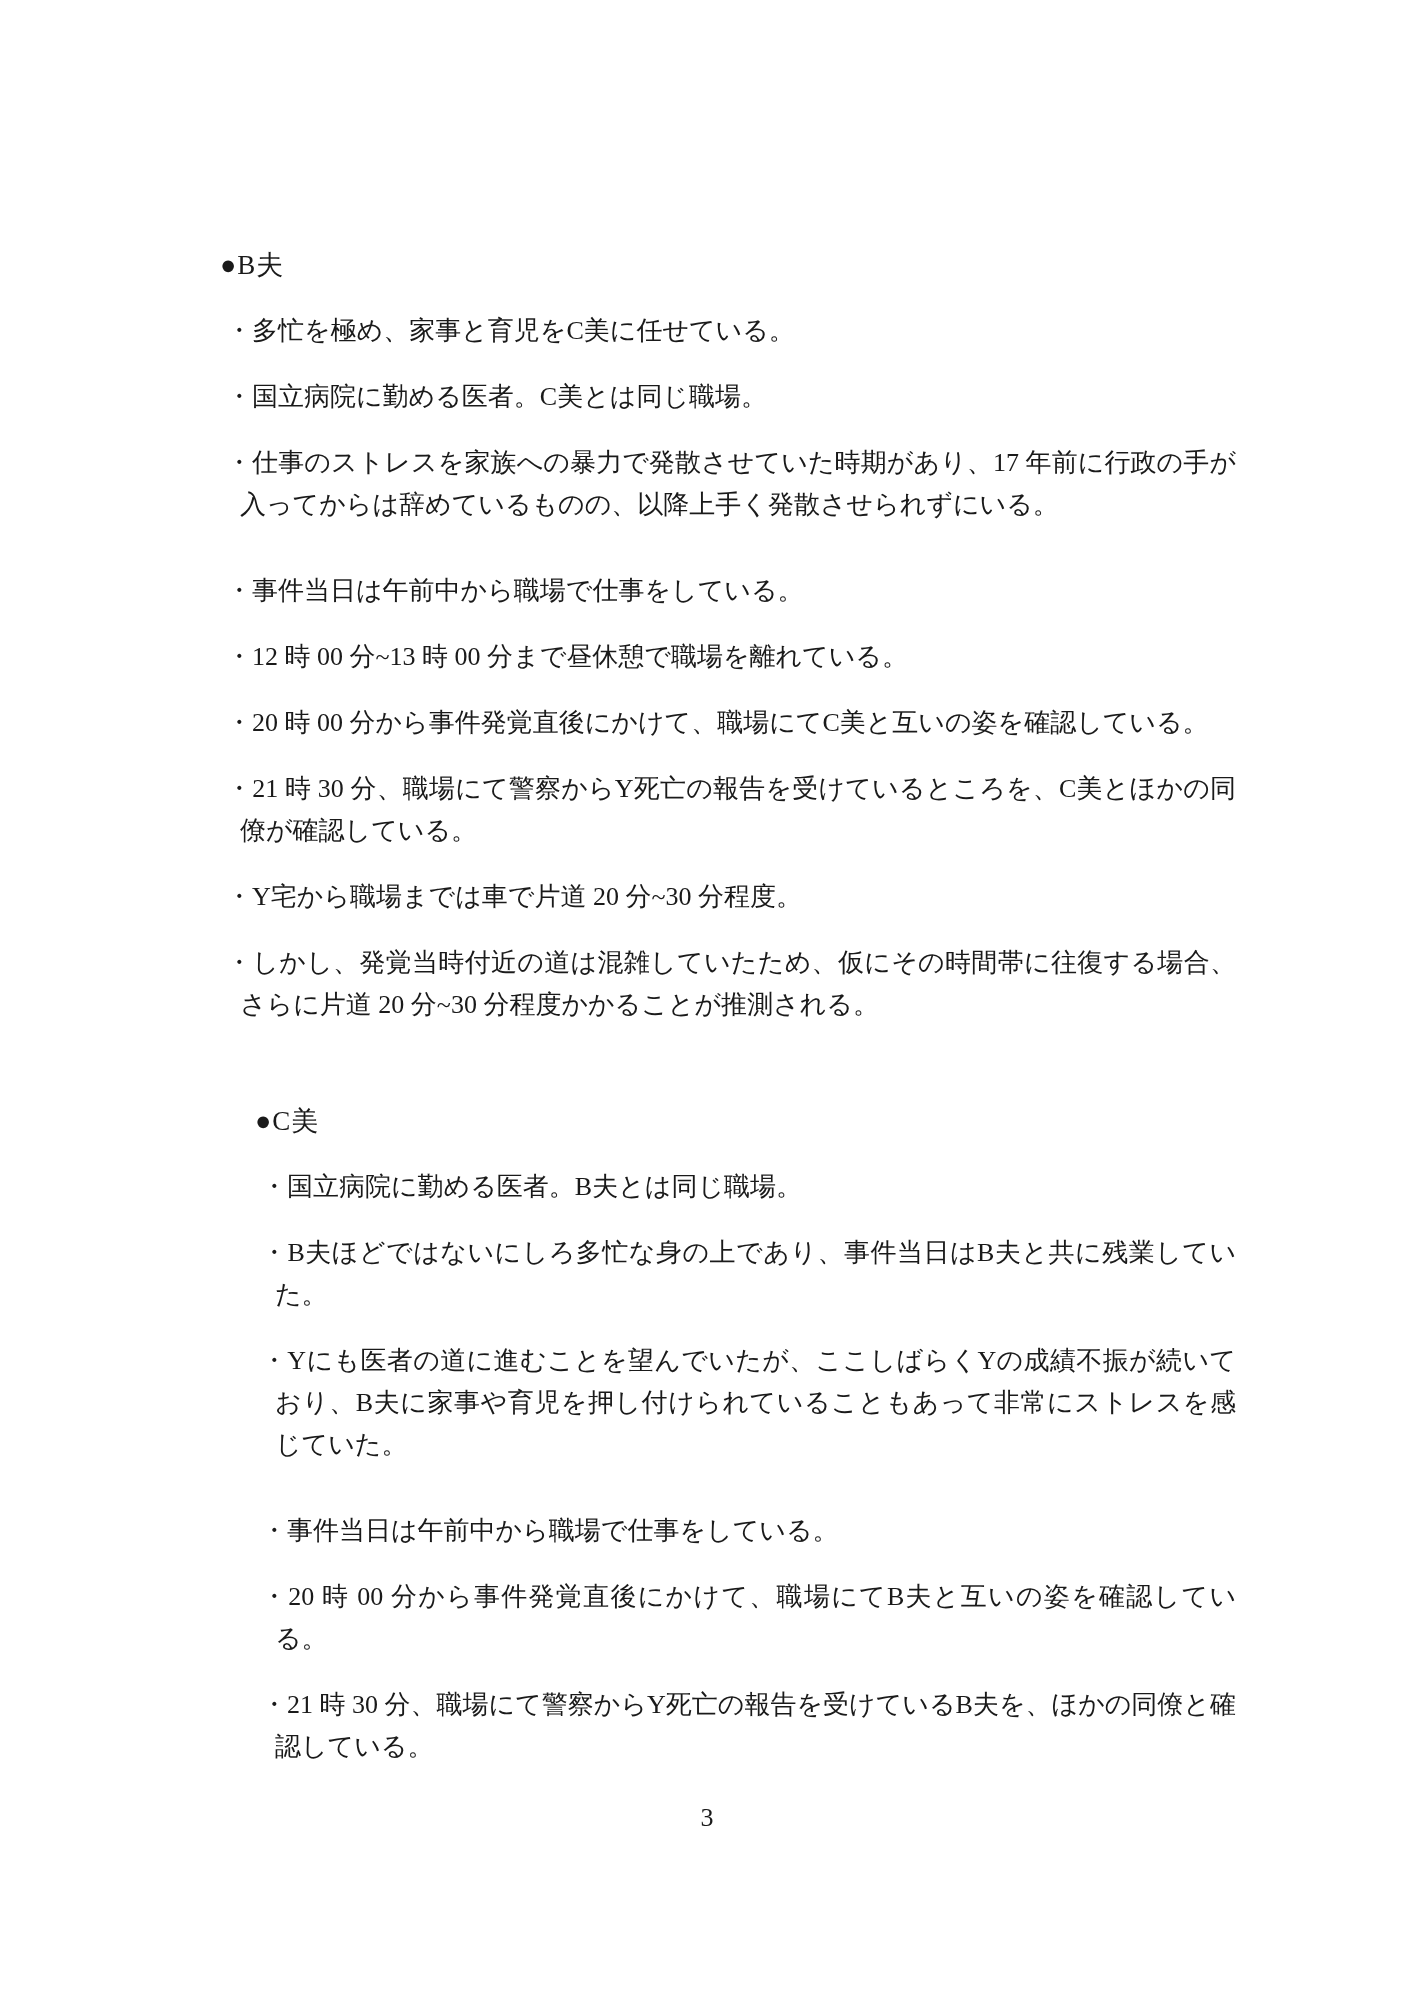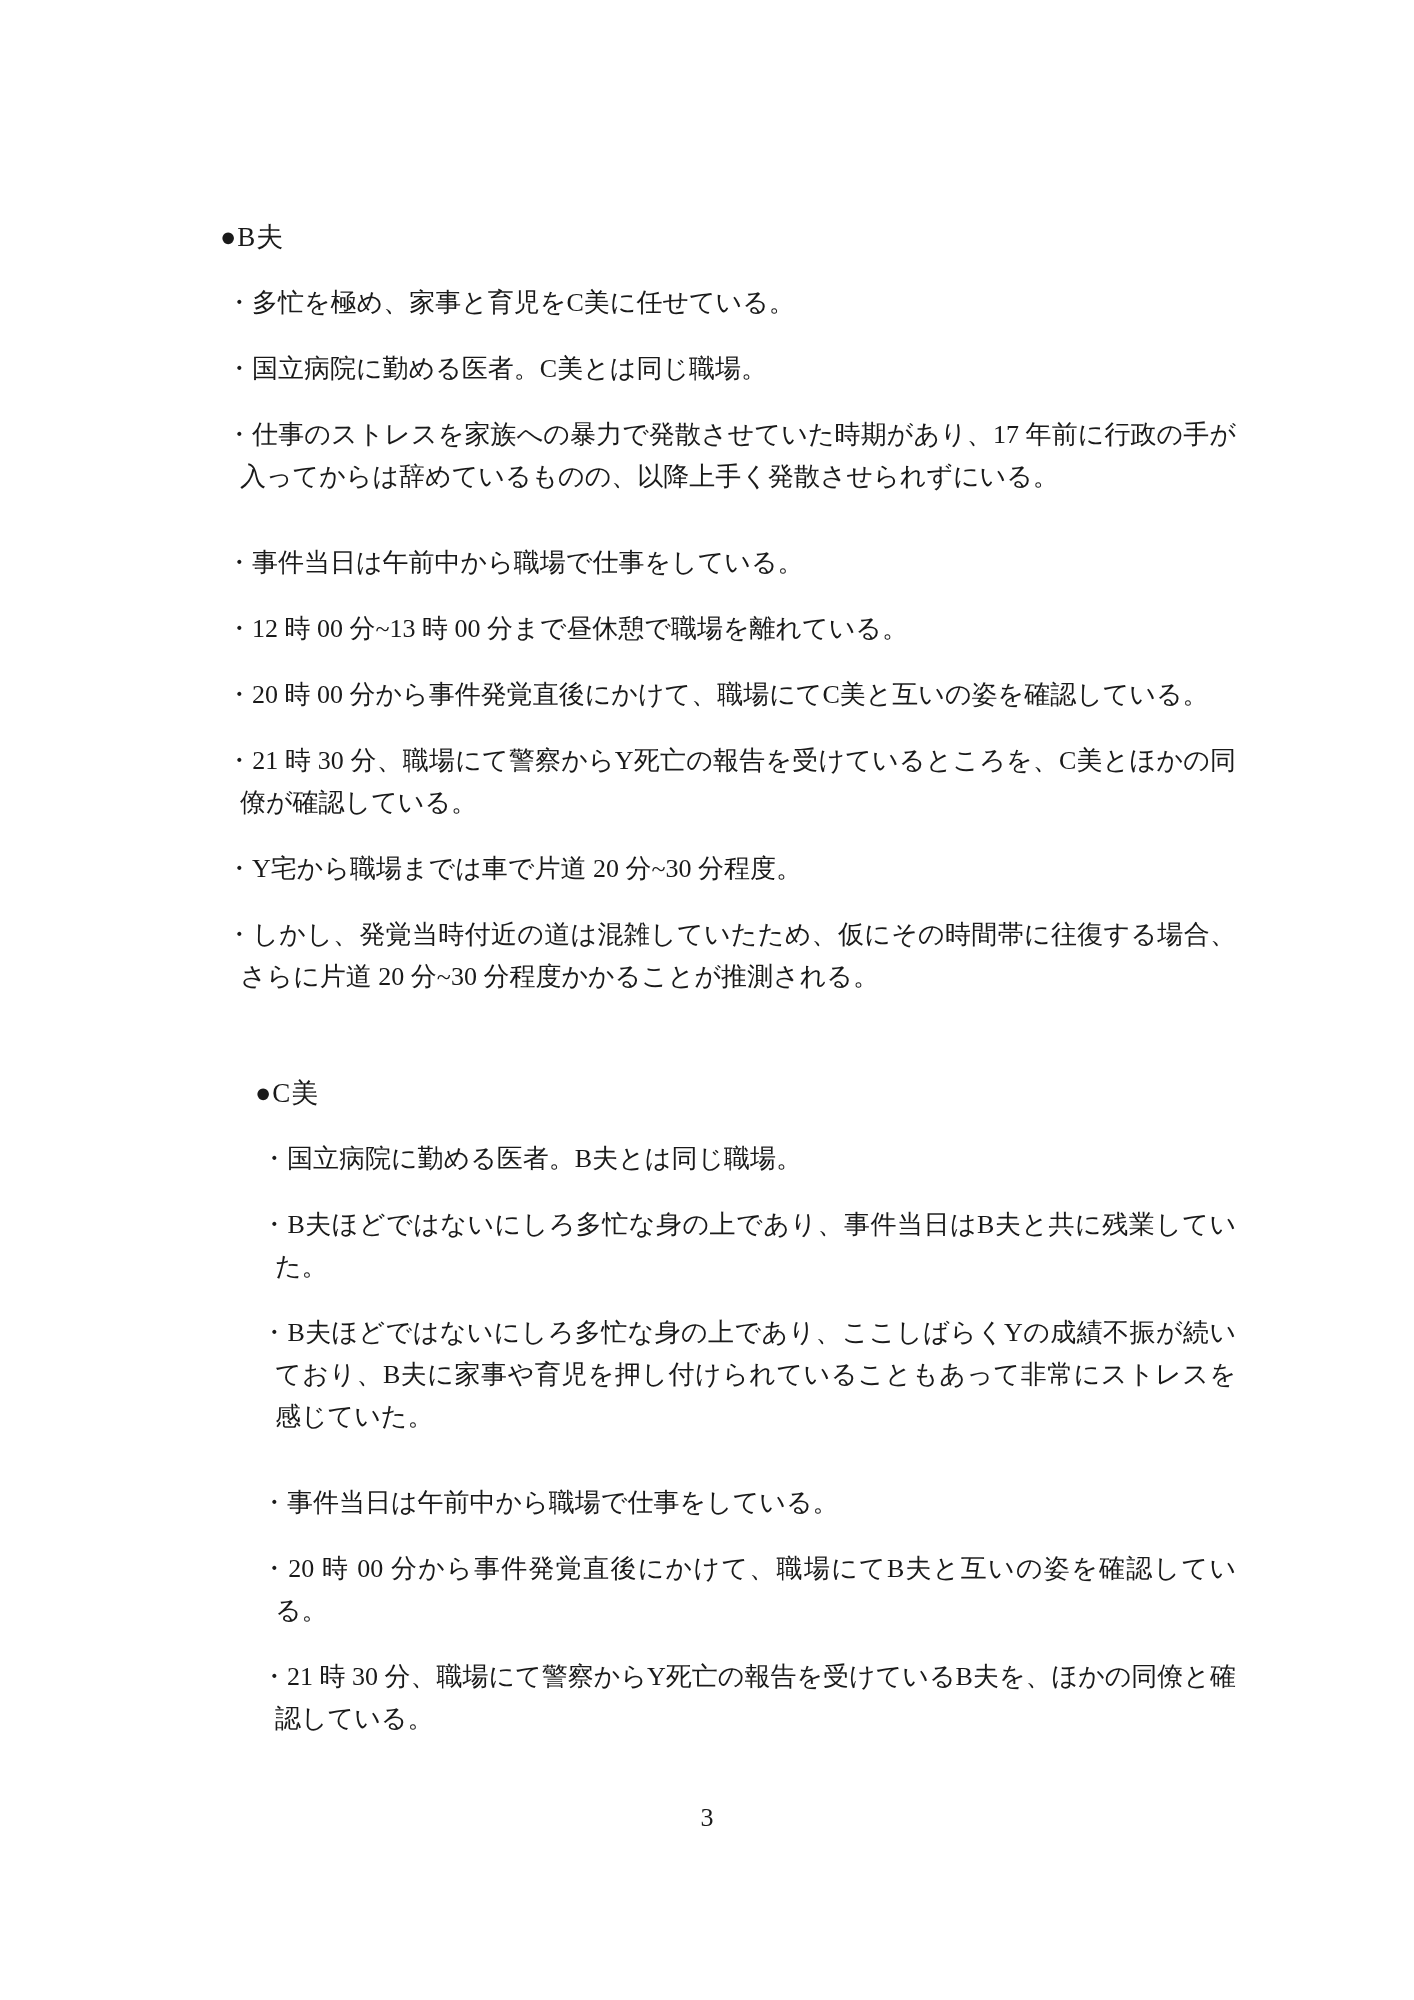"●B夫" .content { top: 216px -> 244px }
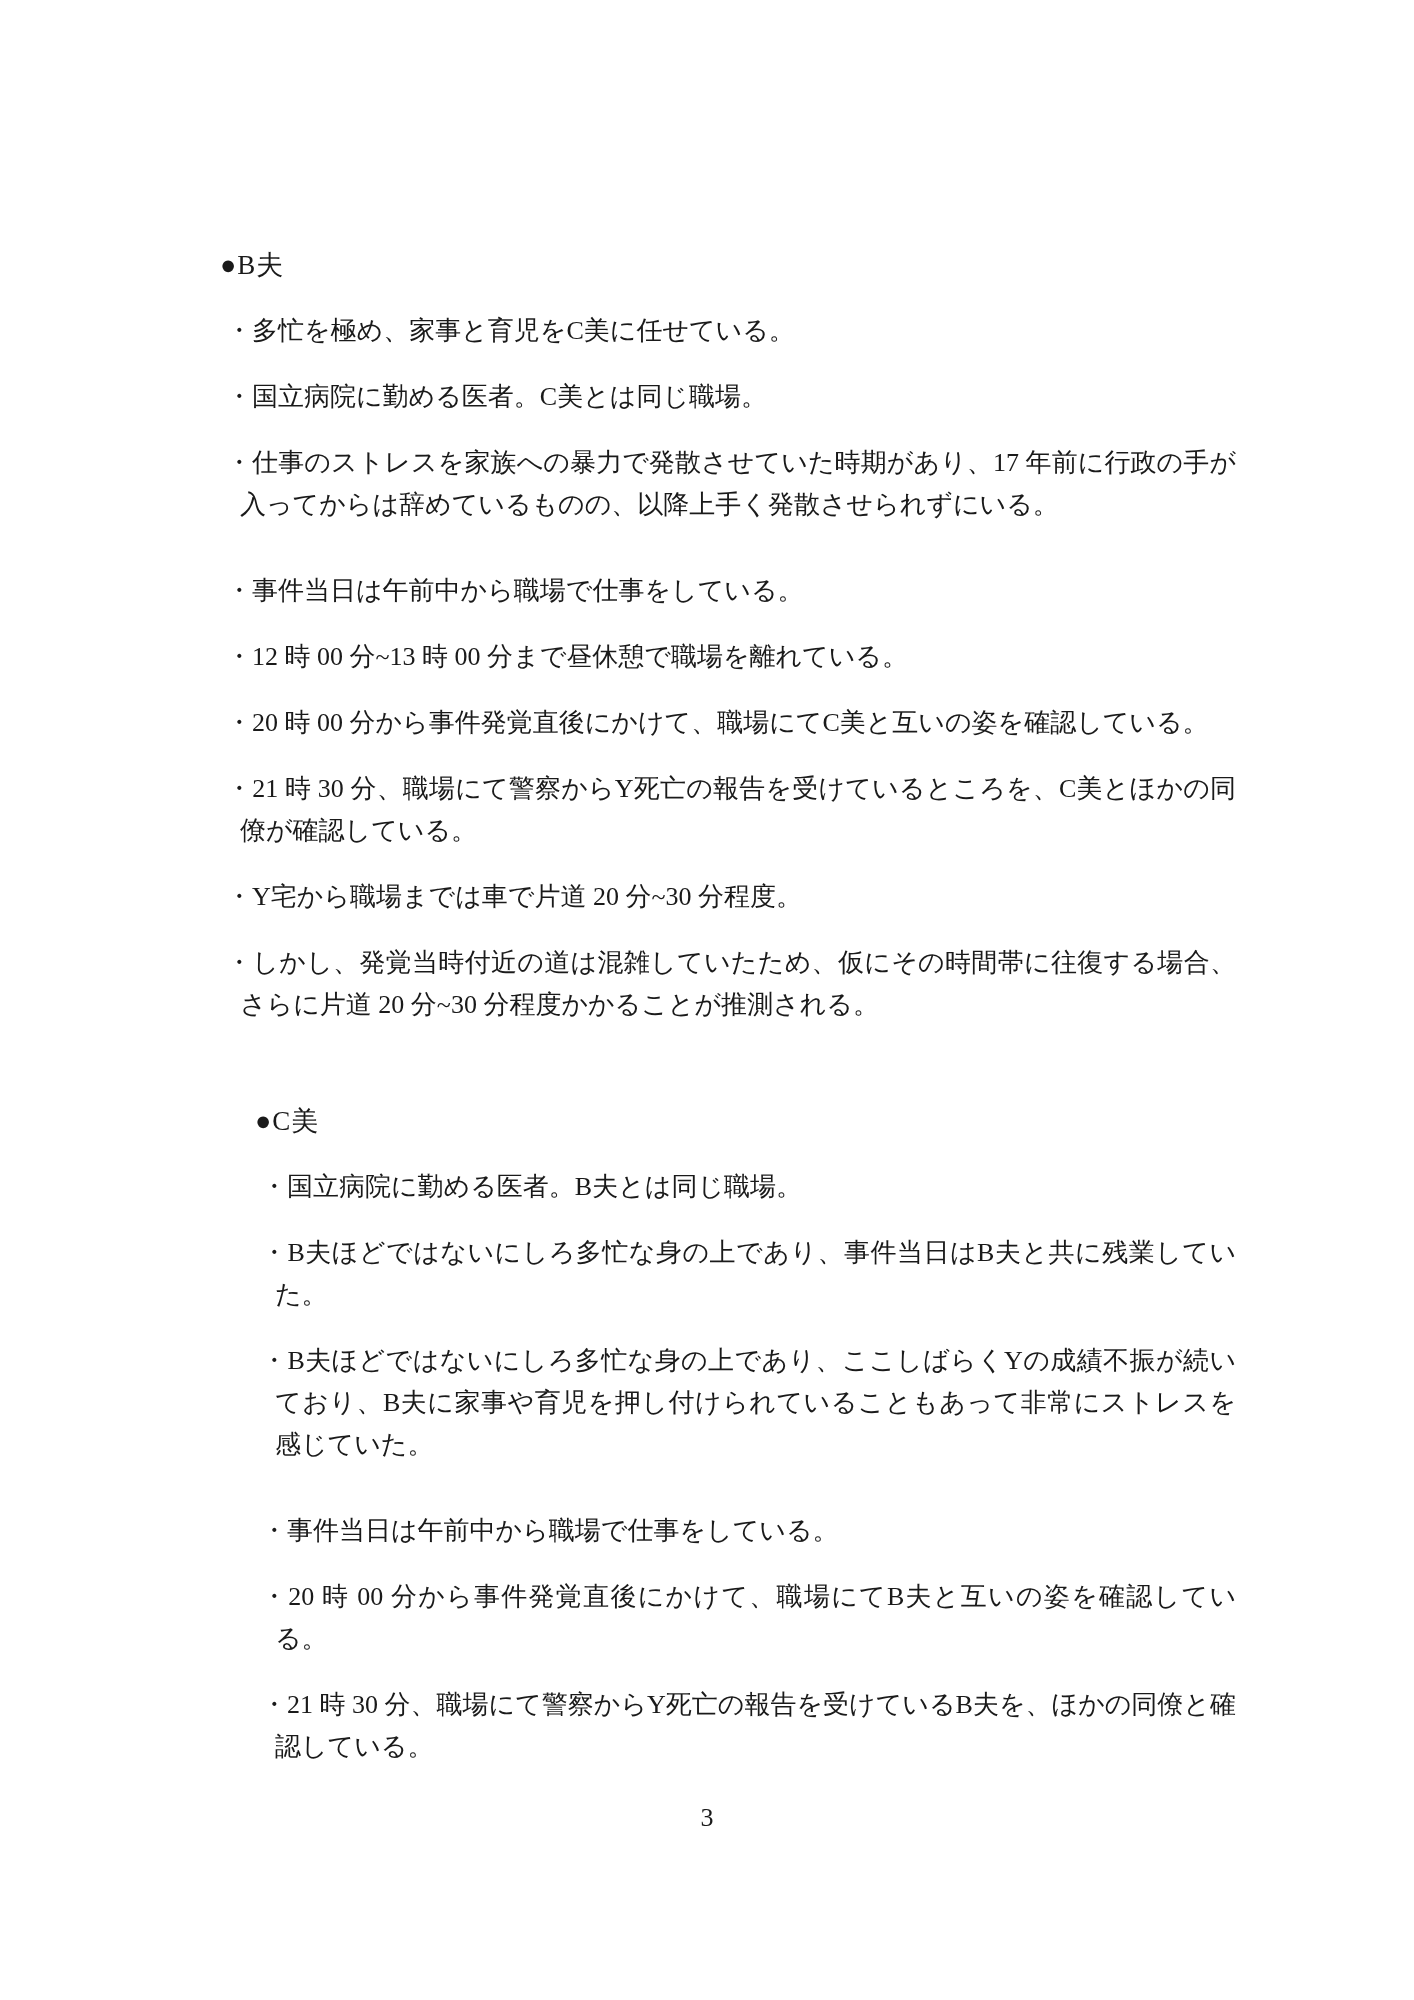"・B夫ほどではないにしろ多忙な身の上であり、ここしばらくYの成績不振が続いており" p.bullet-item { text: B夫ほどではないにしろ多忙な身の上であり -> Yにも医者の道に進むことを望んでいたが }
